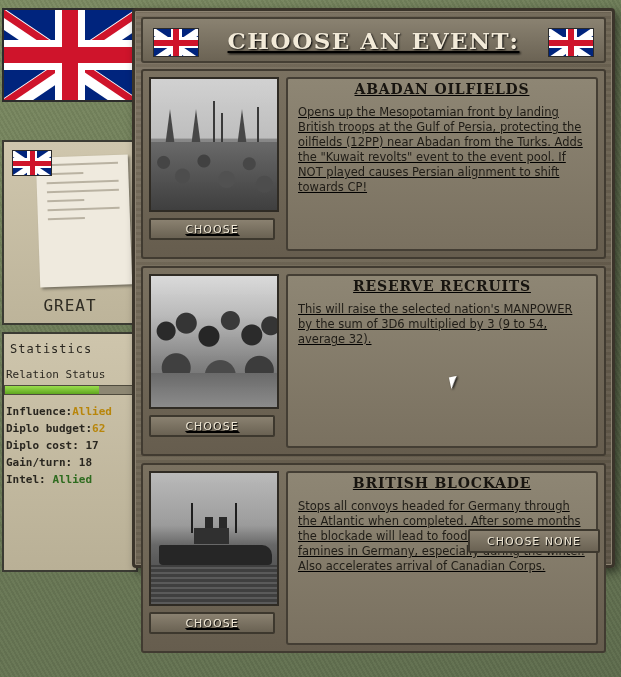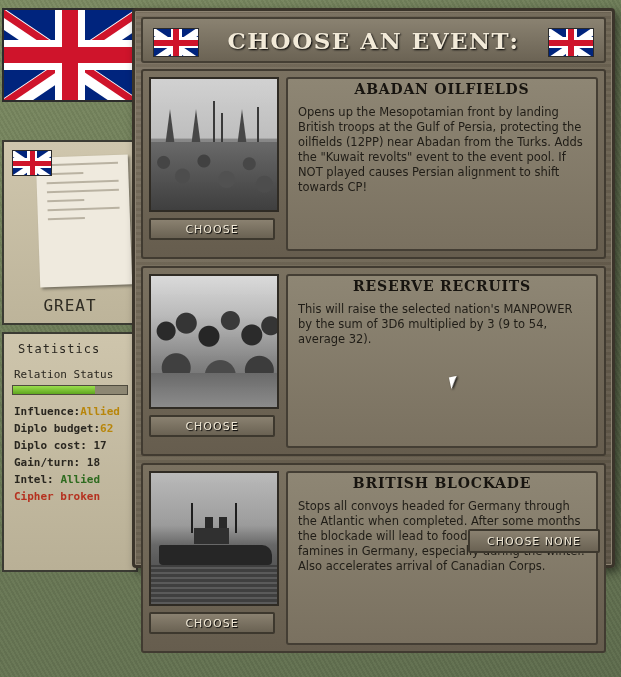"CHOOSE AN EVENT:" .event-window { text-decoration: none -> underline }
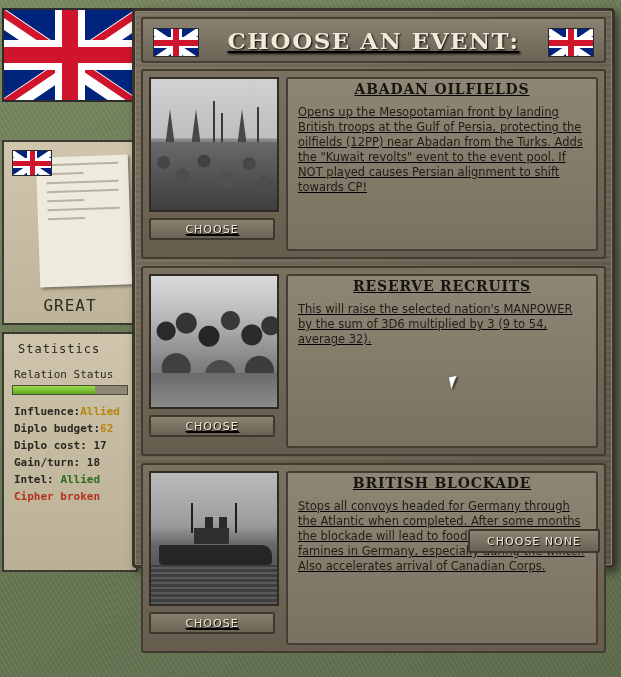"Statistics" .stats-panel { padding: 6px 8px -> 6px 0 }
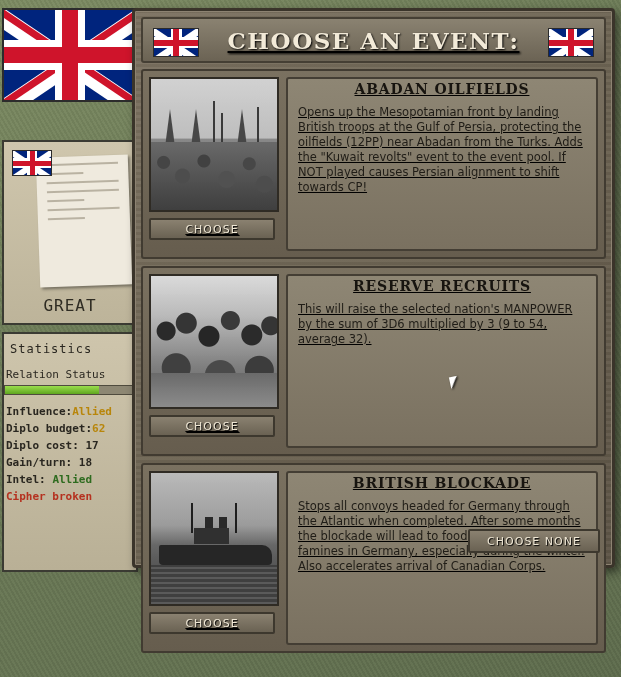"Cipher broken" div.stat-row { html: <div>Cipher broken</div> -> none }
